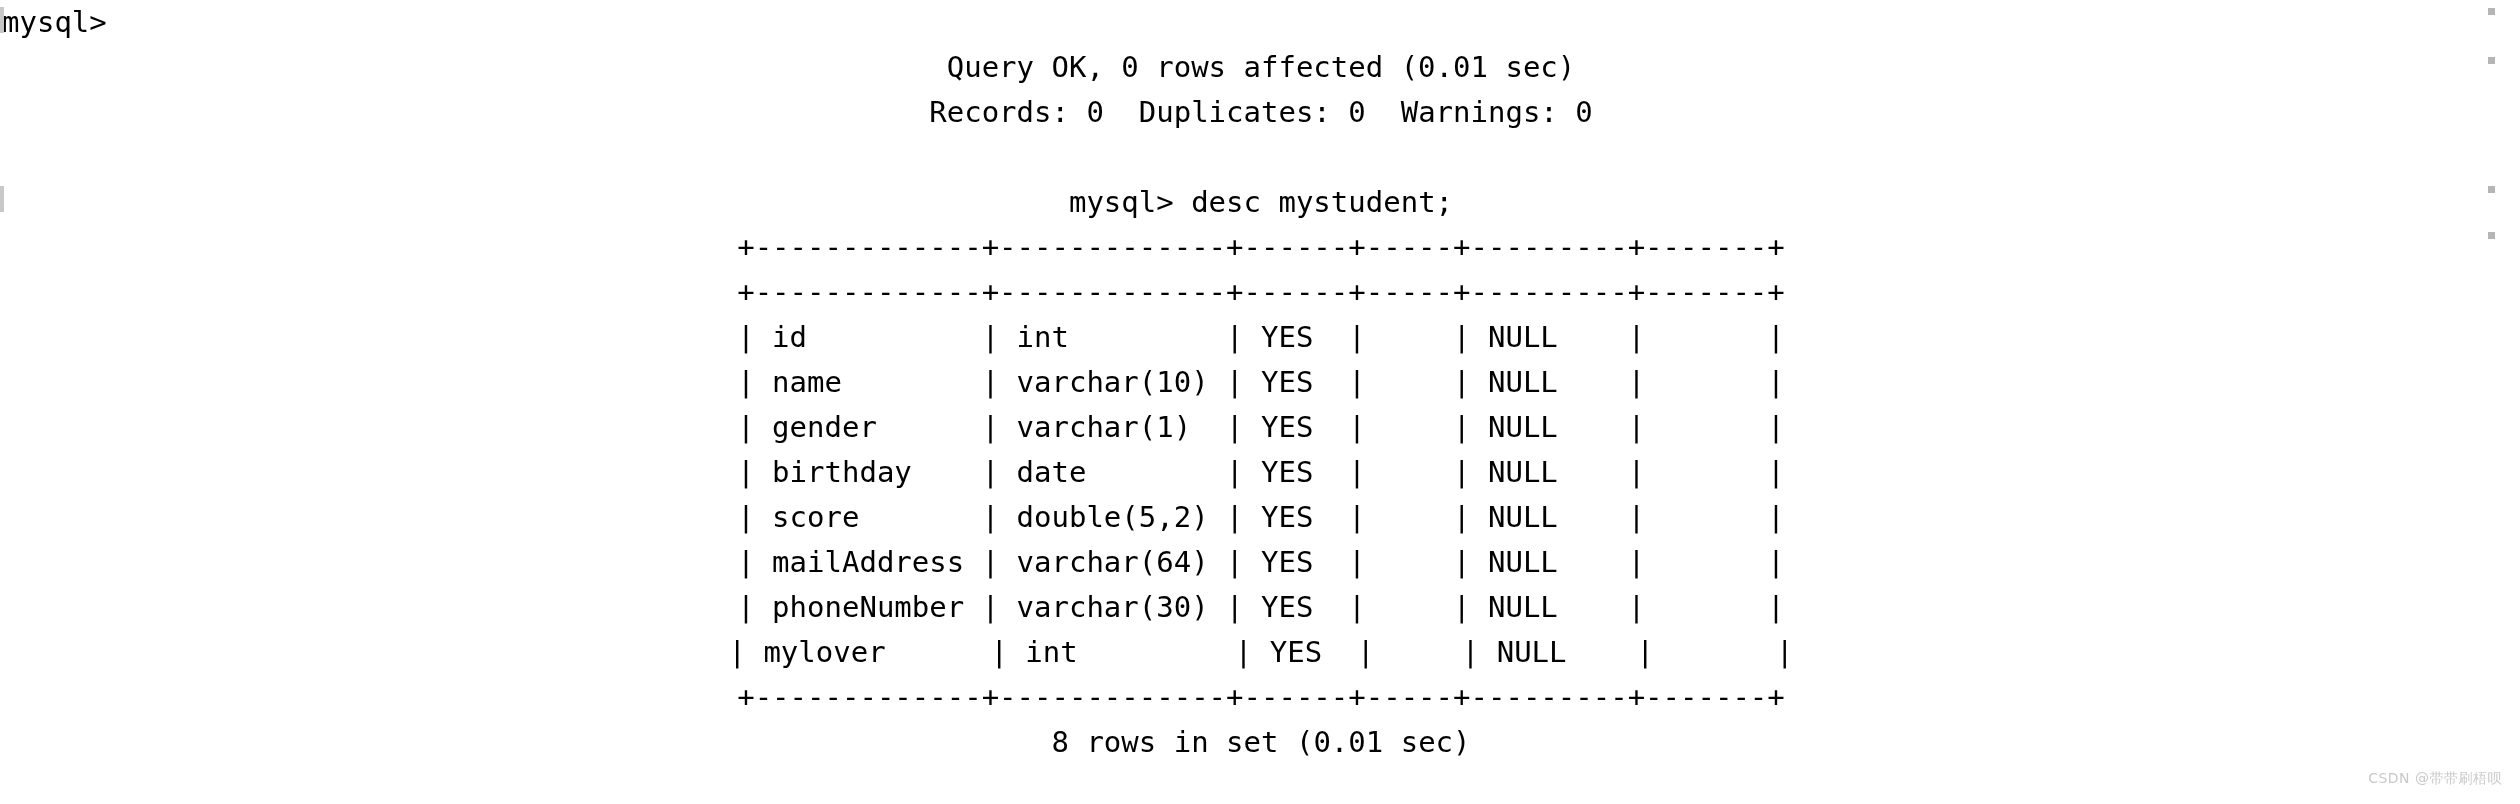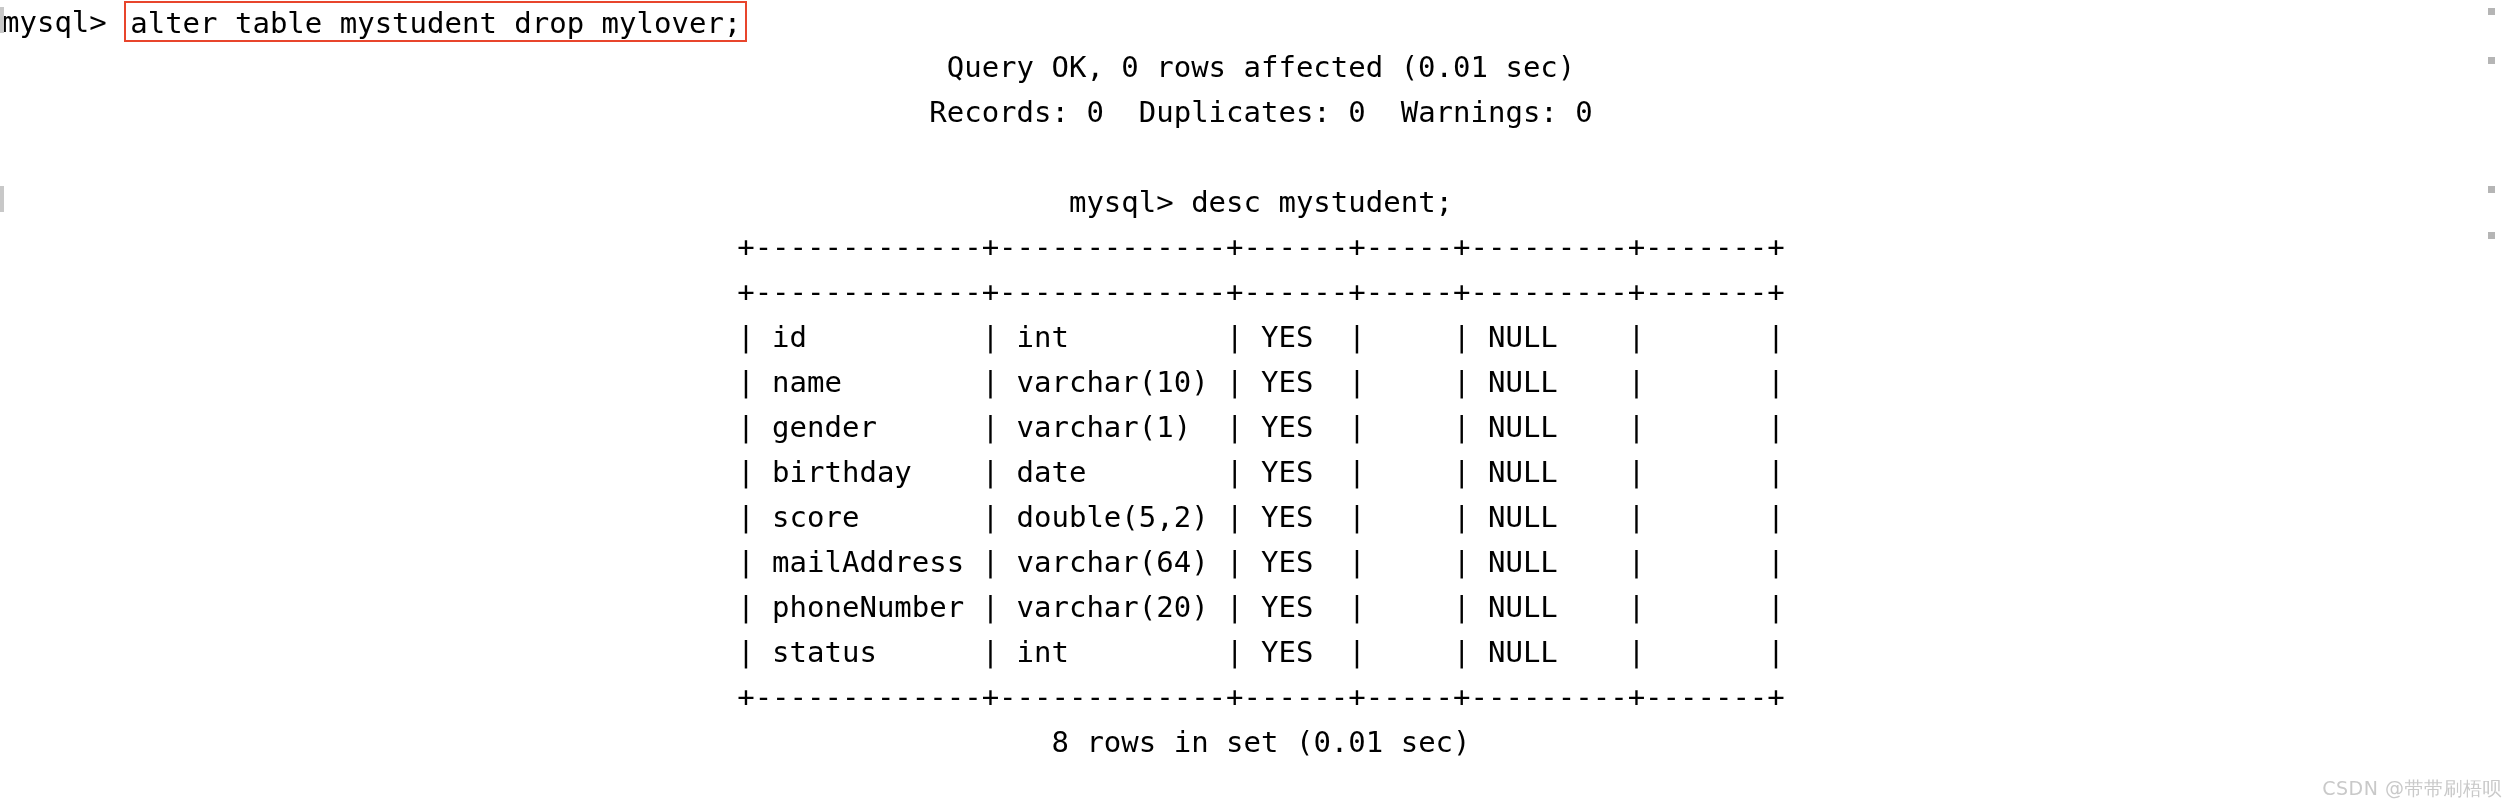"alter table mystudent drop mylover;" span.cmd-highlight { html: <span>alter table mystudent drop mylover;</span> -> none }
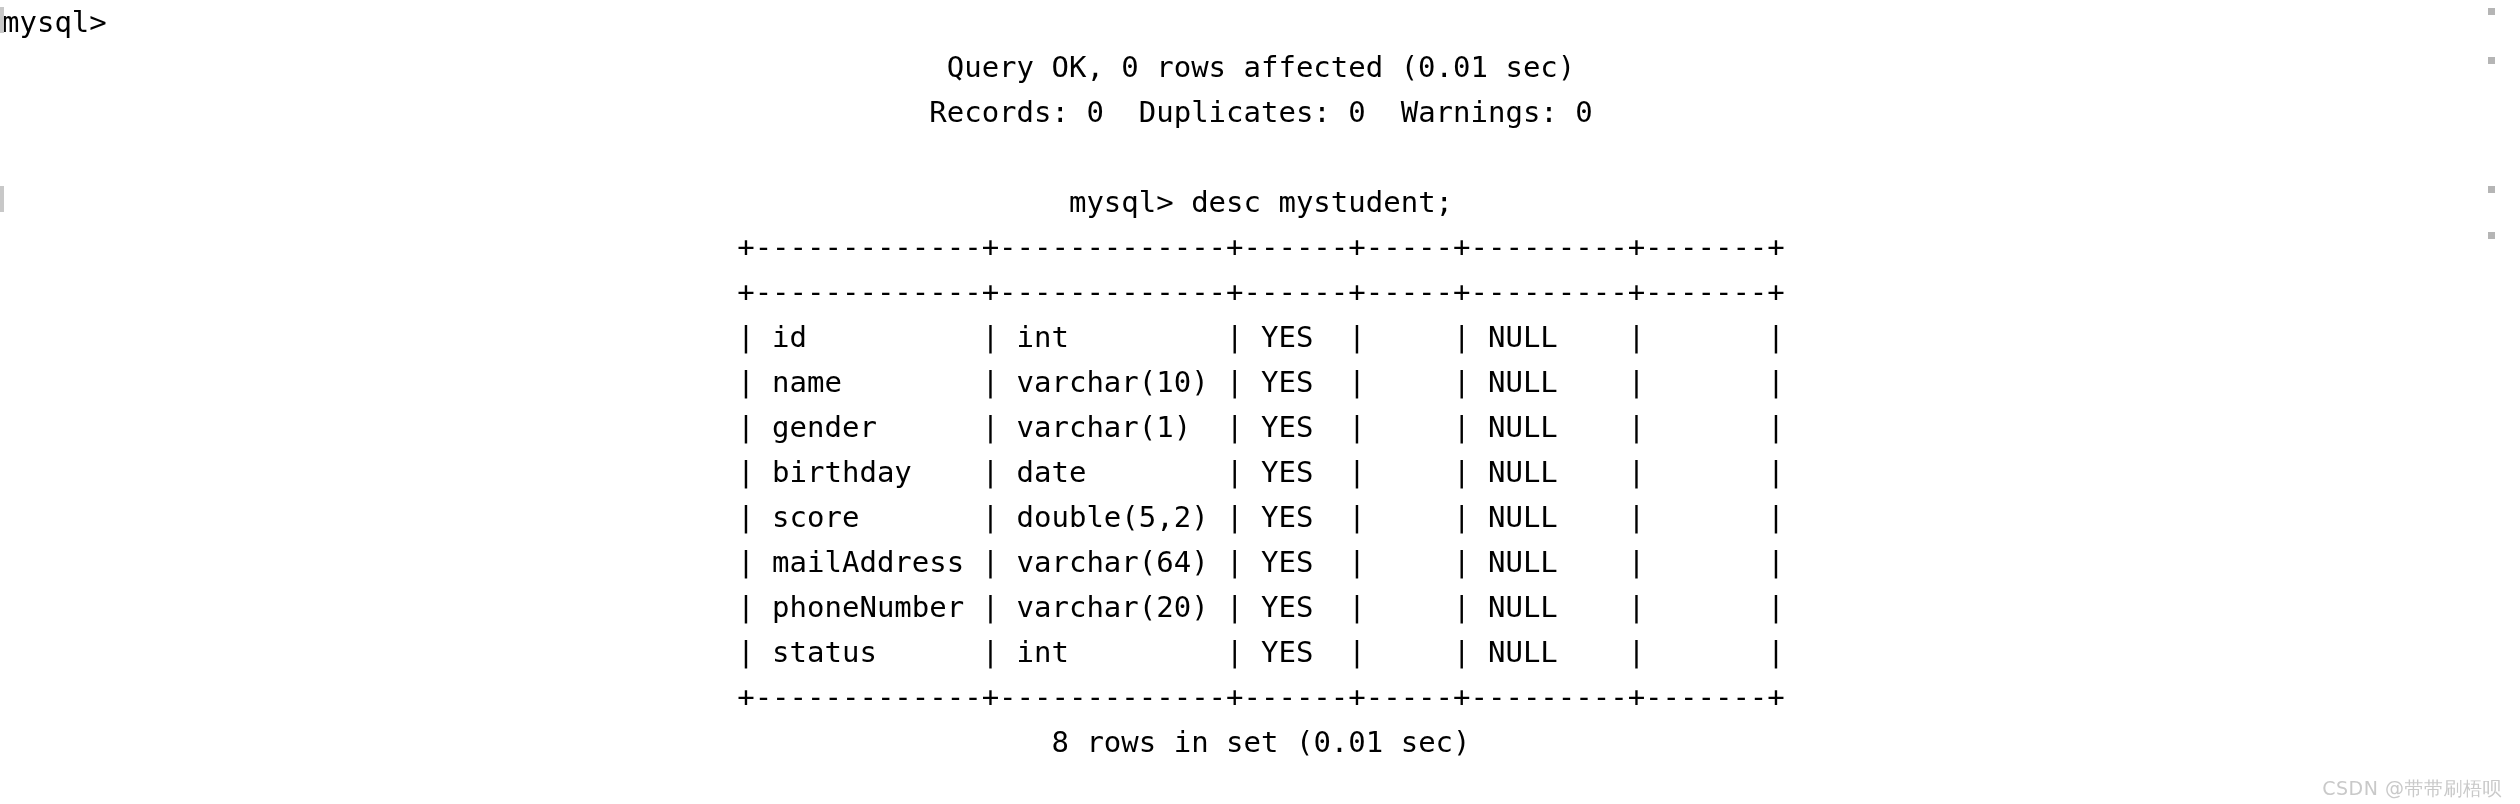"| phoneNumber | varchar(20) |" div.term-line { text: 20 -> 30 }
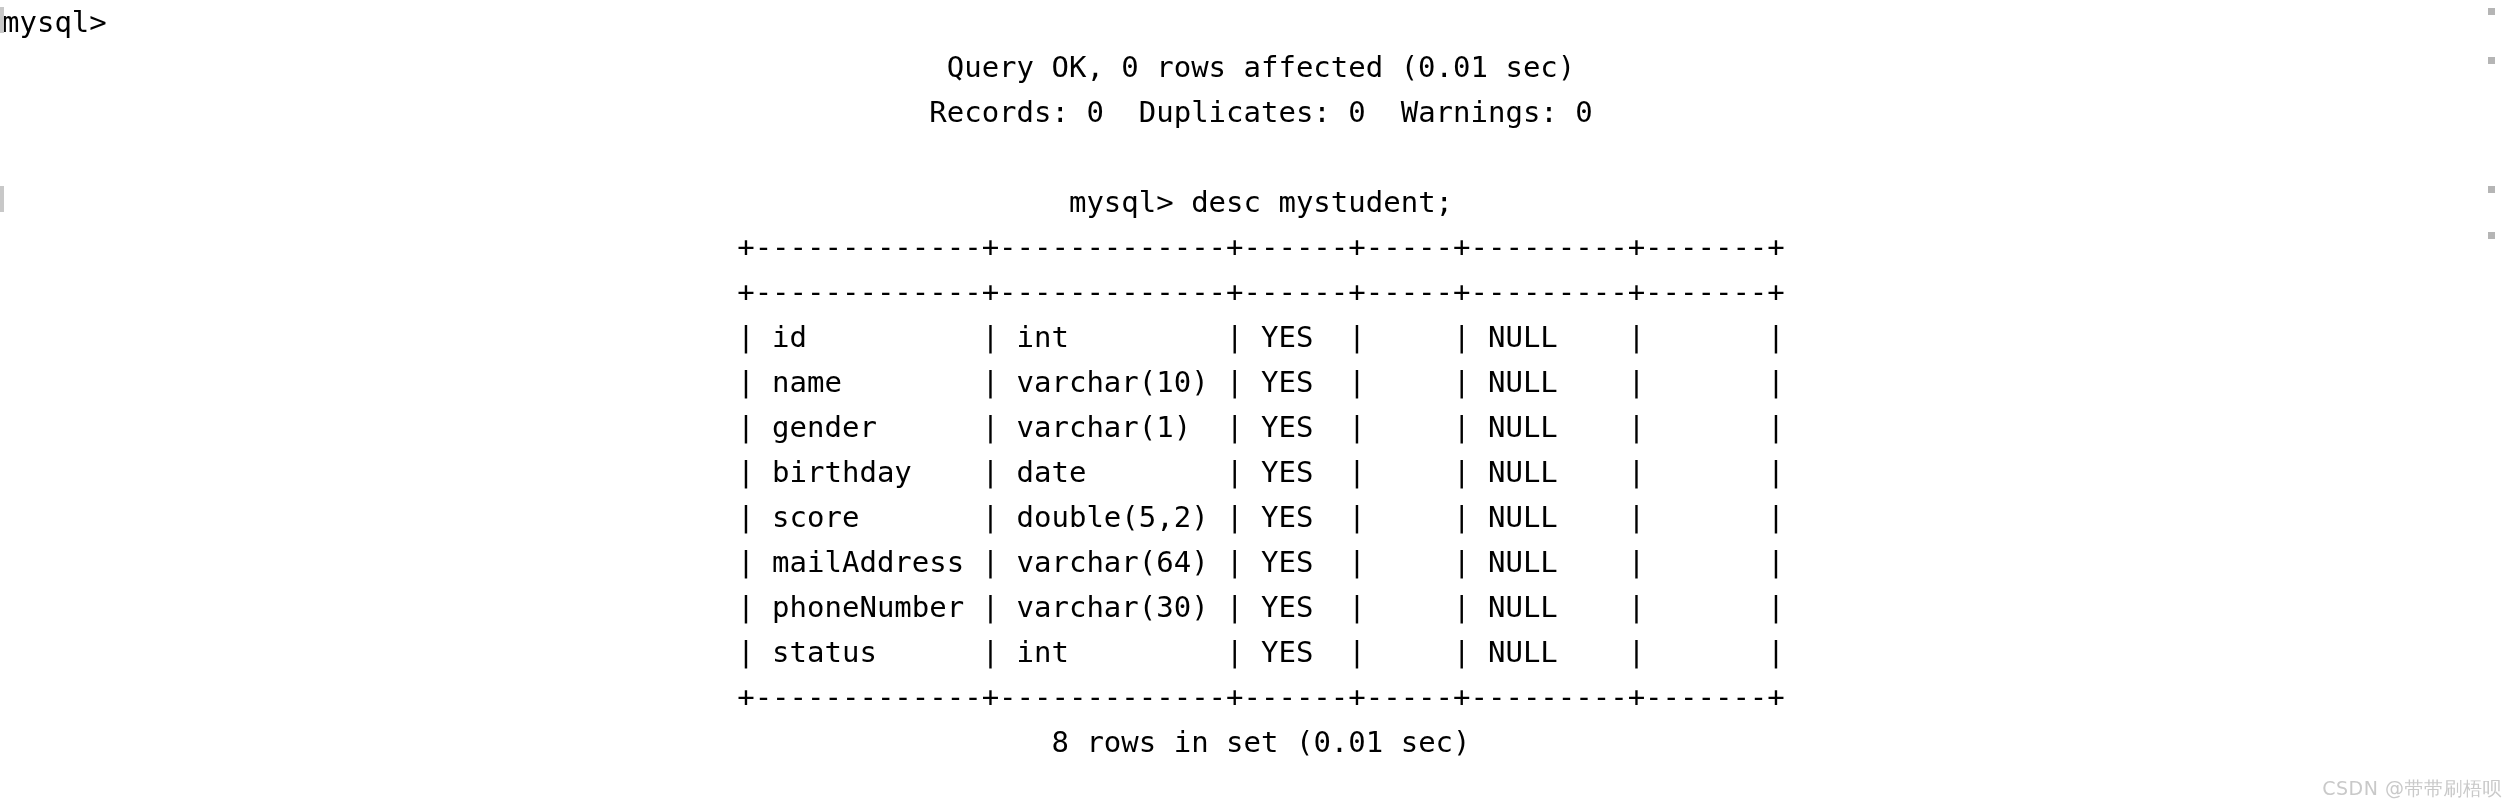"| status | int |" div.term-line { text: status -> mylover }
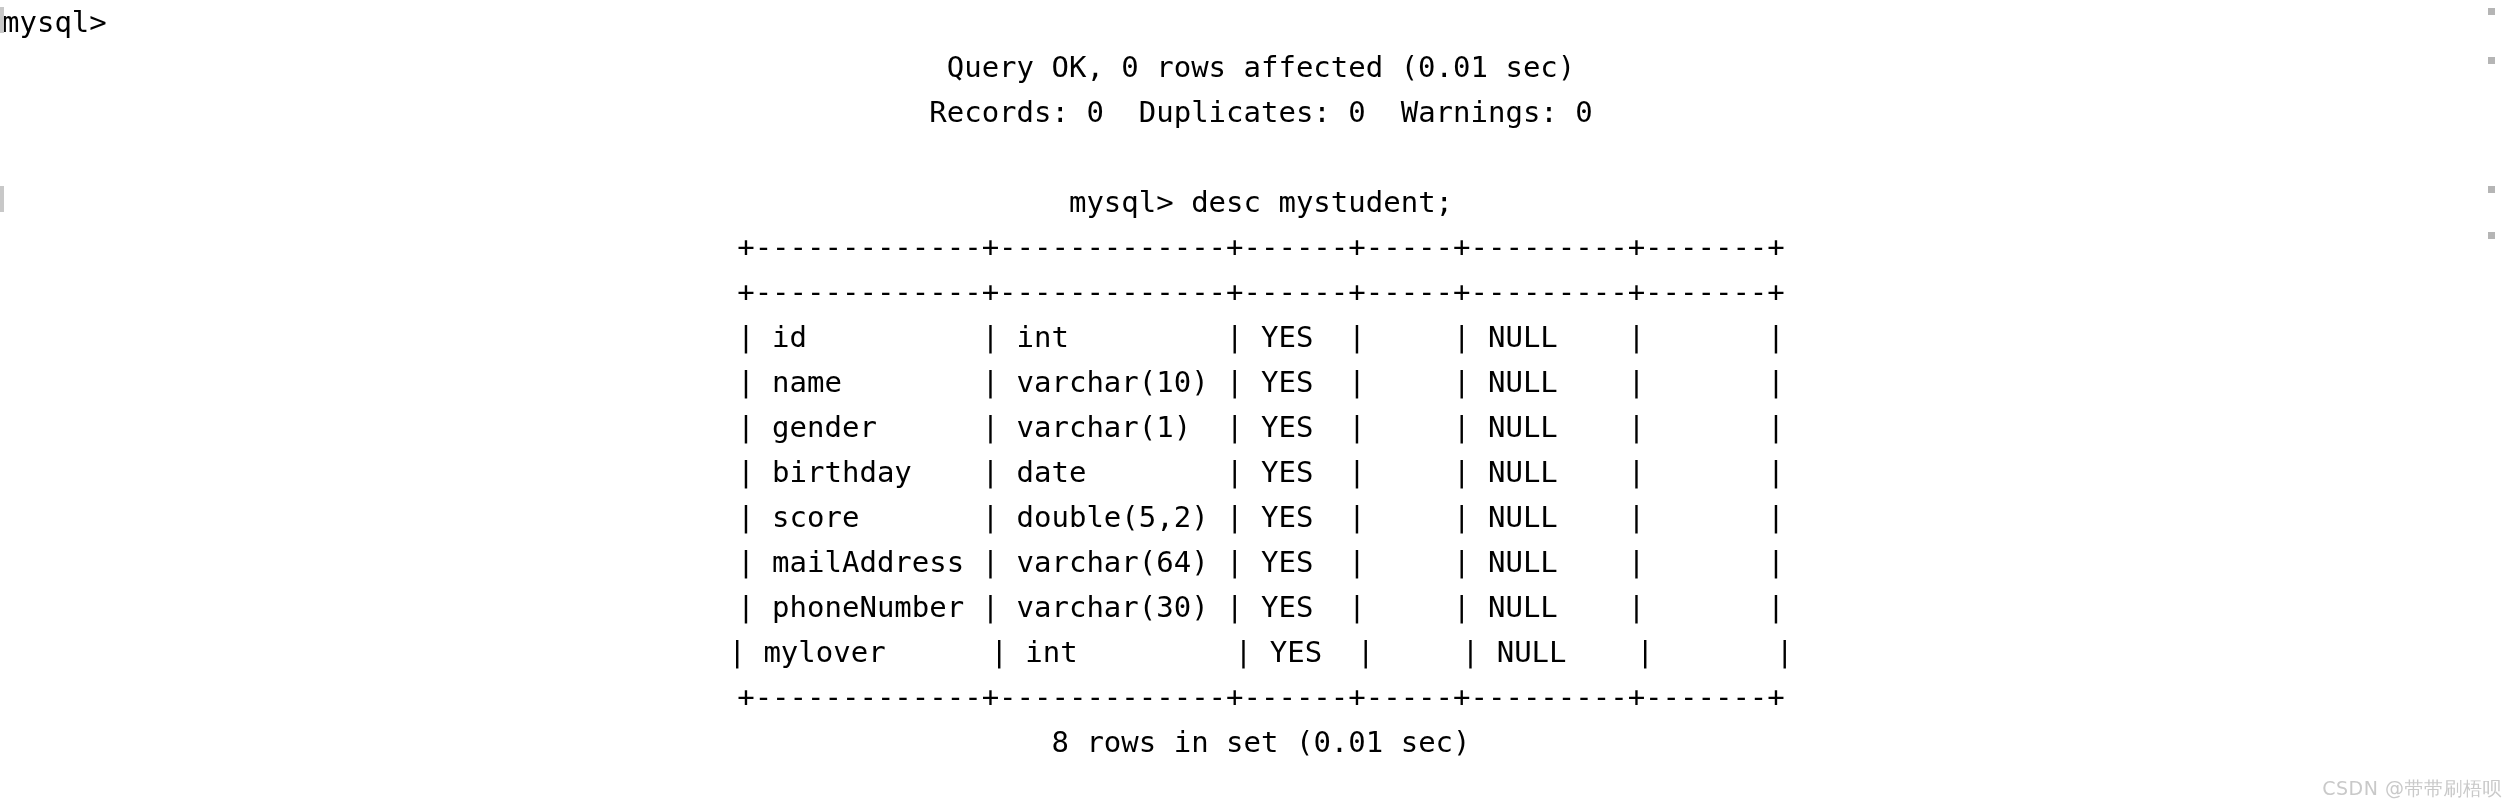"CSDN @带带刷梧呗" #watermark { bottom: 2px -> 16px; font-size: 19px -> 14px }
